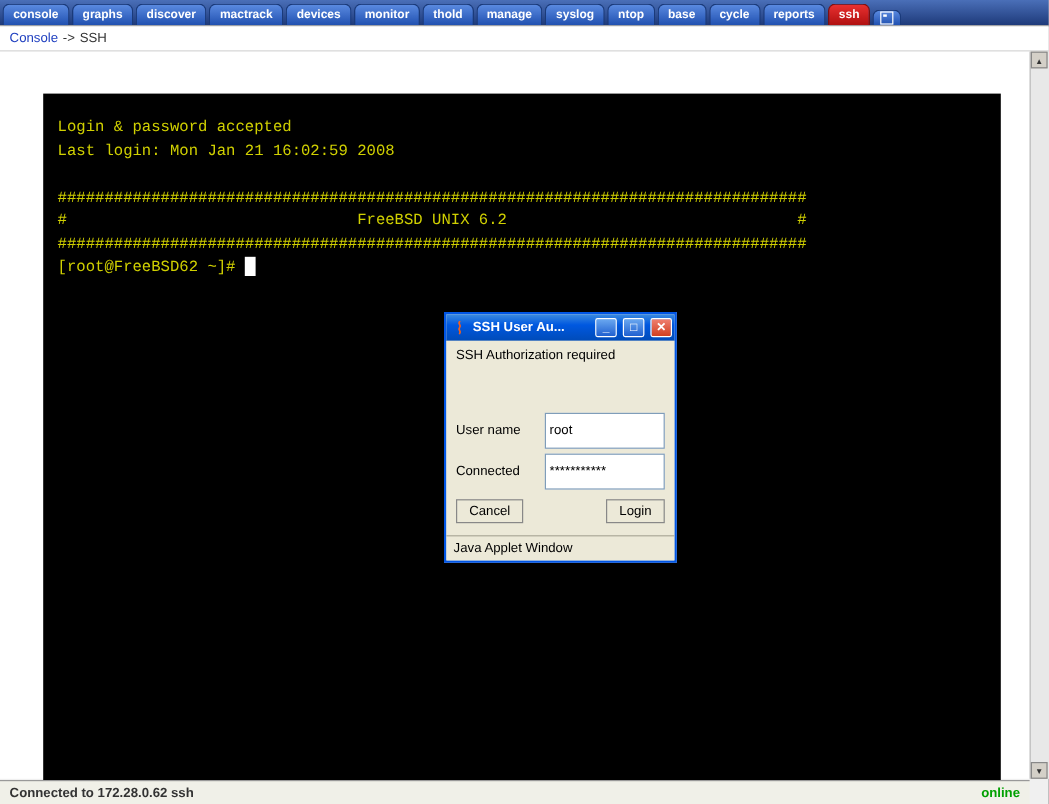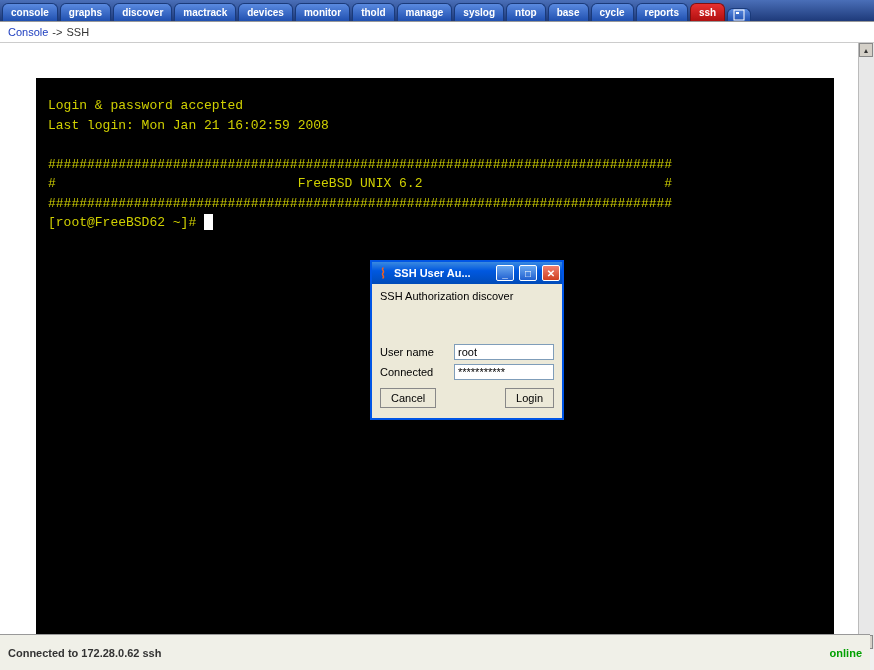"SSH Authorization discover" div.dialog-msg { text: discover -> required }
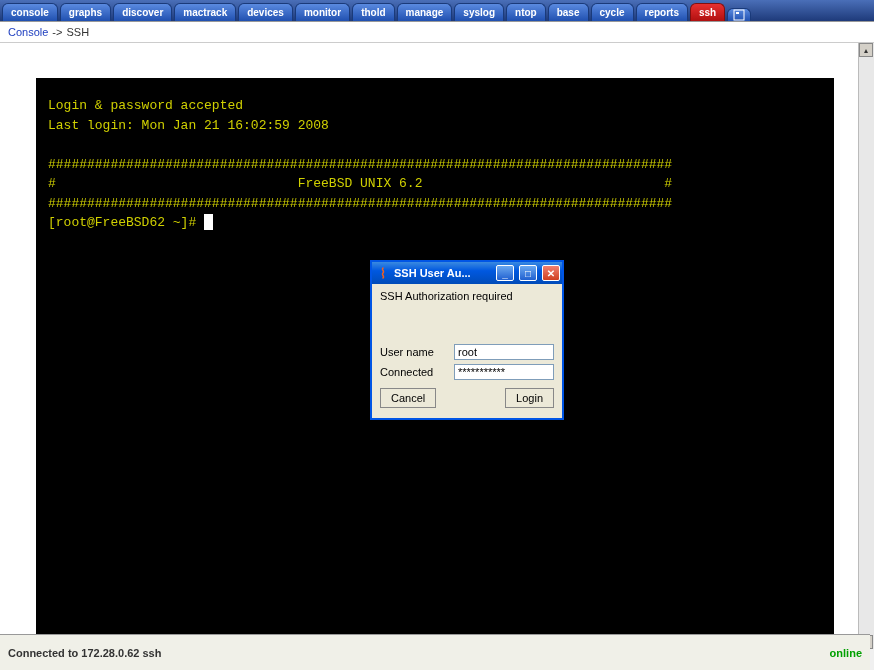"root" .form-input { height: 16px -> 30px }
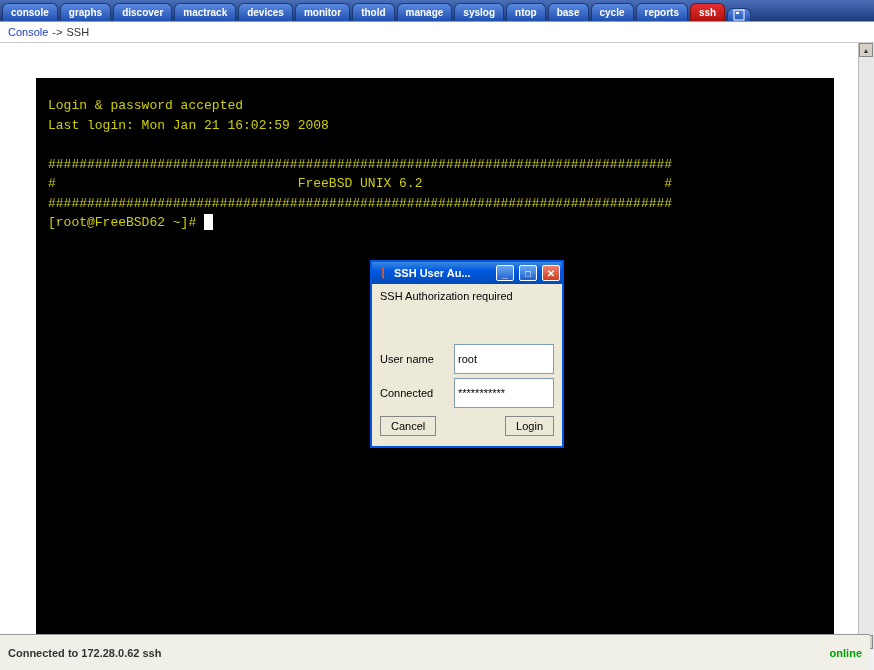"Java Applet Window" div.dialog-footer { html: none -> <div>Java Applet Window</div> }
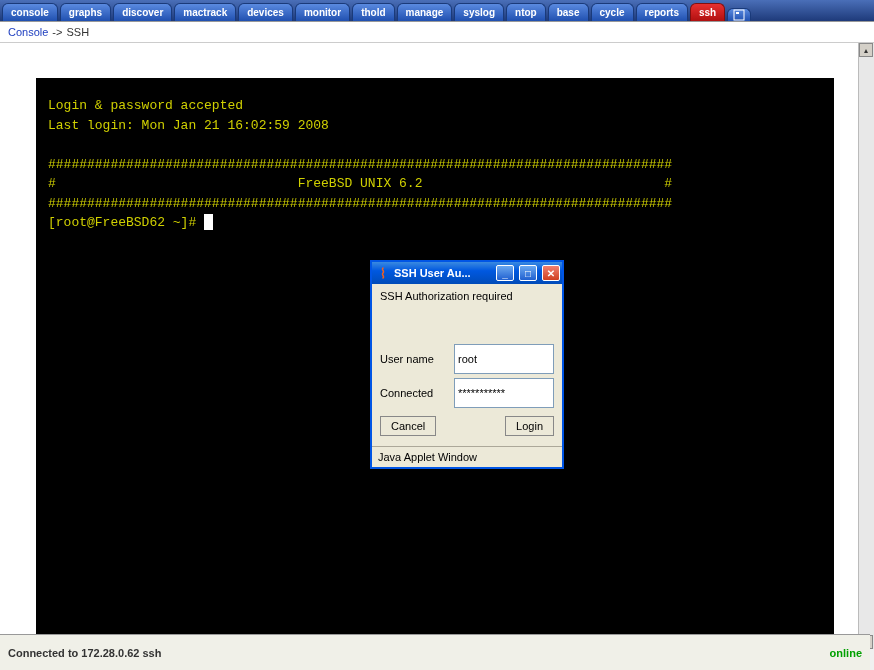"Connected to 172.28.0.62 ssh" .status-bar { height: 36px -> 20px; right: 4px -> 16px }
